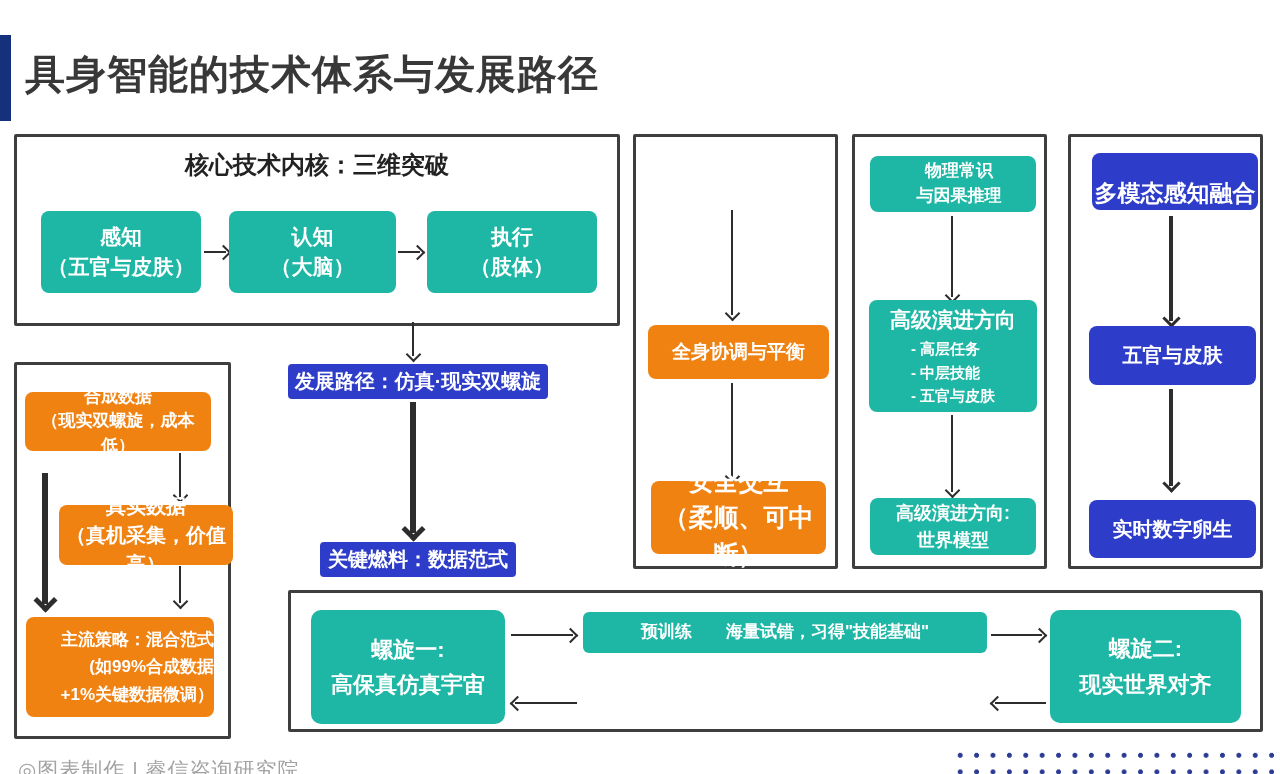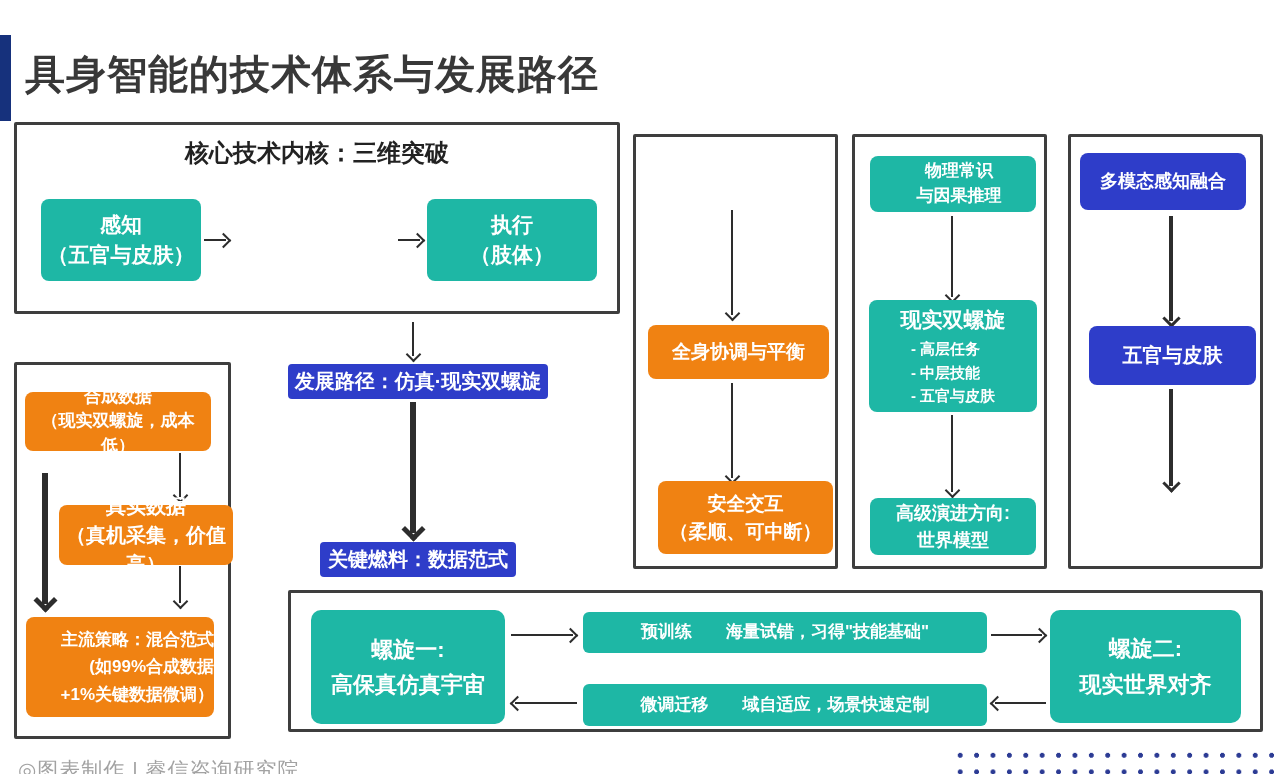"核心技术内核：三维突破" section.panel { top: 91px -> 103px }
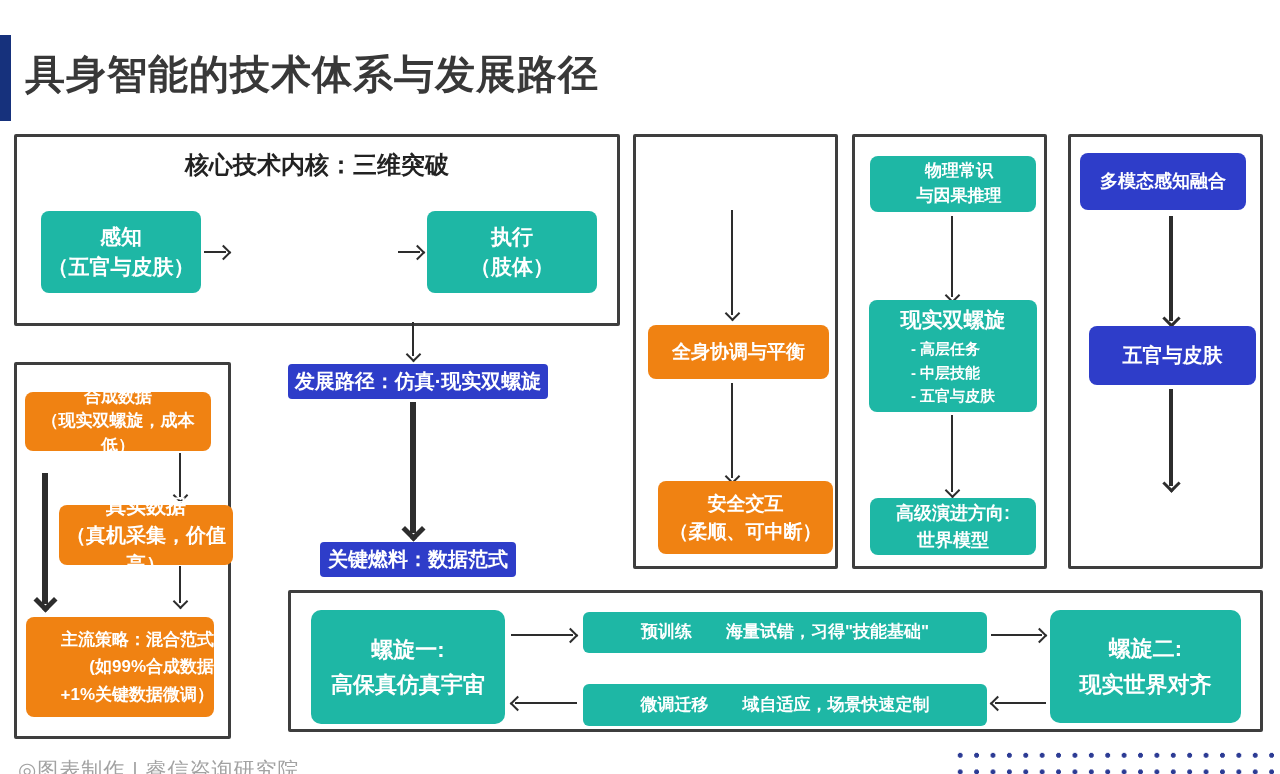"多模态感知融合" div.box { font-size: 18px -> 23px; justify-content: none -> flex-end; left: 9px -> 21px }
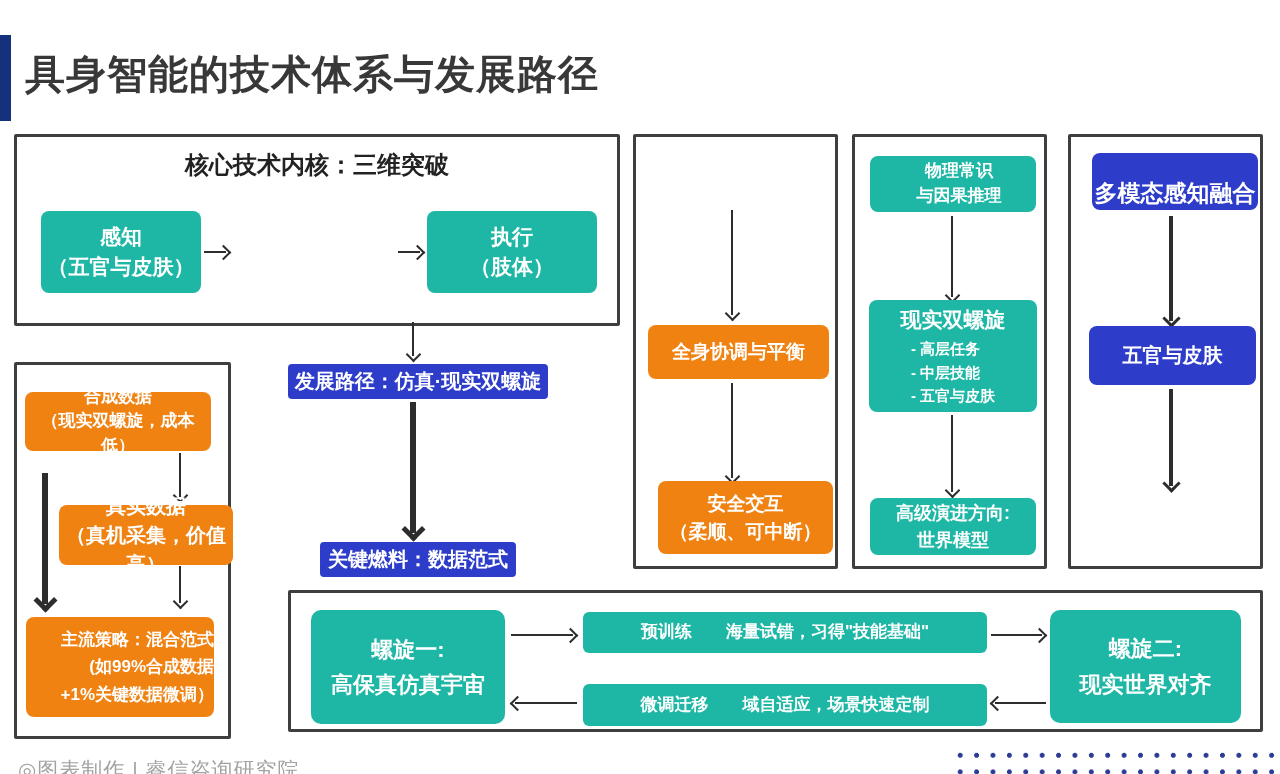"认知" div.box { html: none -> <div> <span>认知</span> <span>（大脑）</span> </div> }
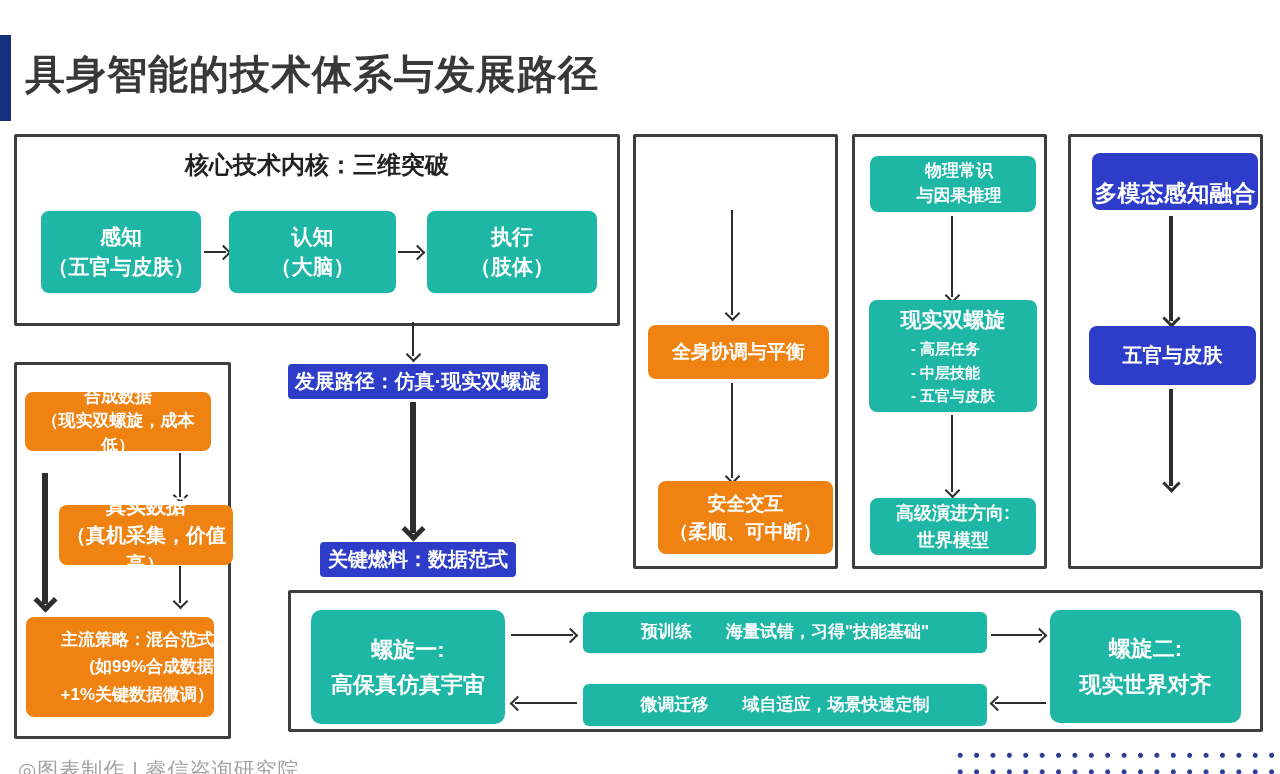"现实双螺旋" span { text: 现实双螺旋 -> 高级演进方向 }
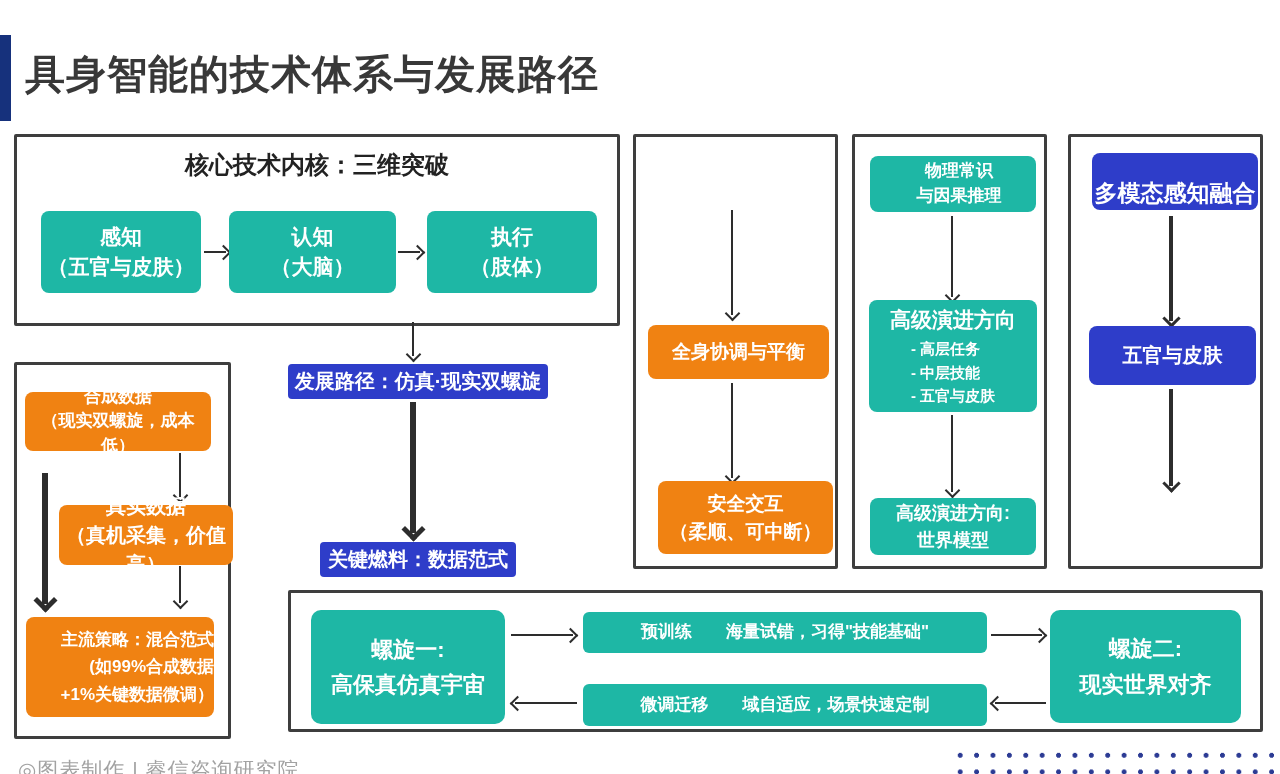"安全交互" div.box { font-size: 19px -> 25px; left: 22px -> 15px; text-align: right -> none }
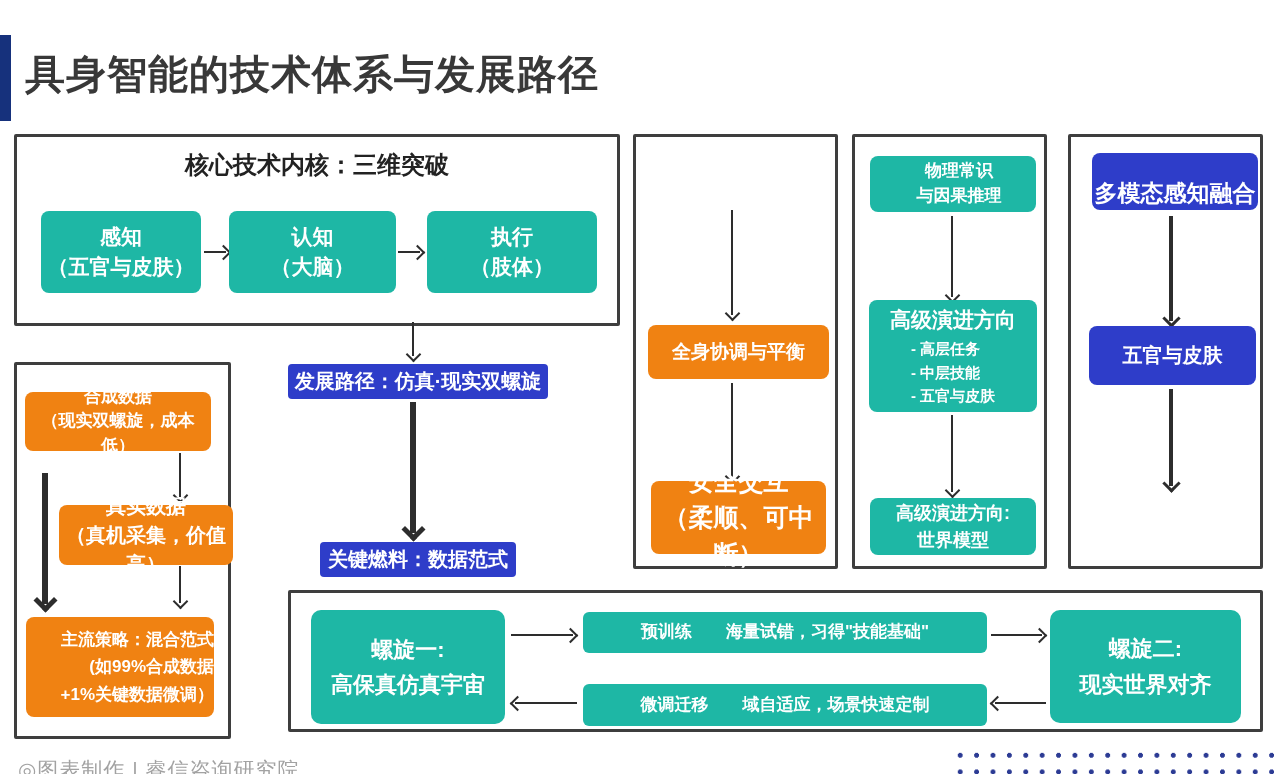"实时数字卵生" div.box { html: none -> <div> <span>实时数字卵生</span> </div> }
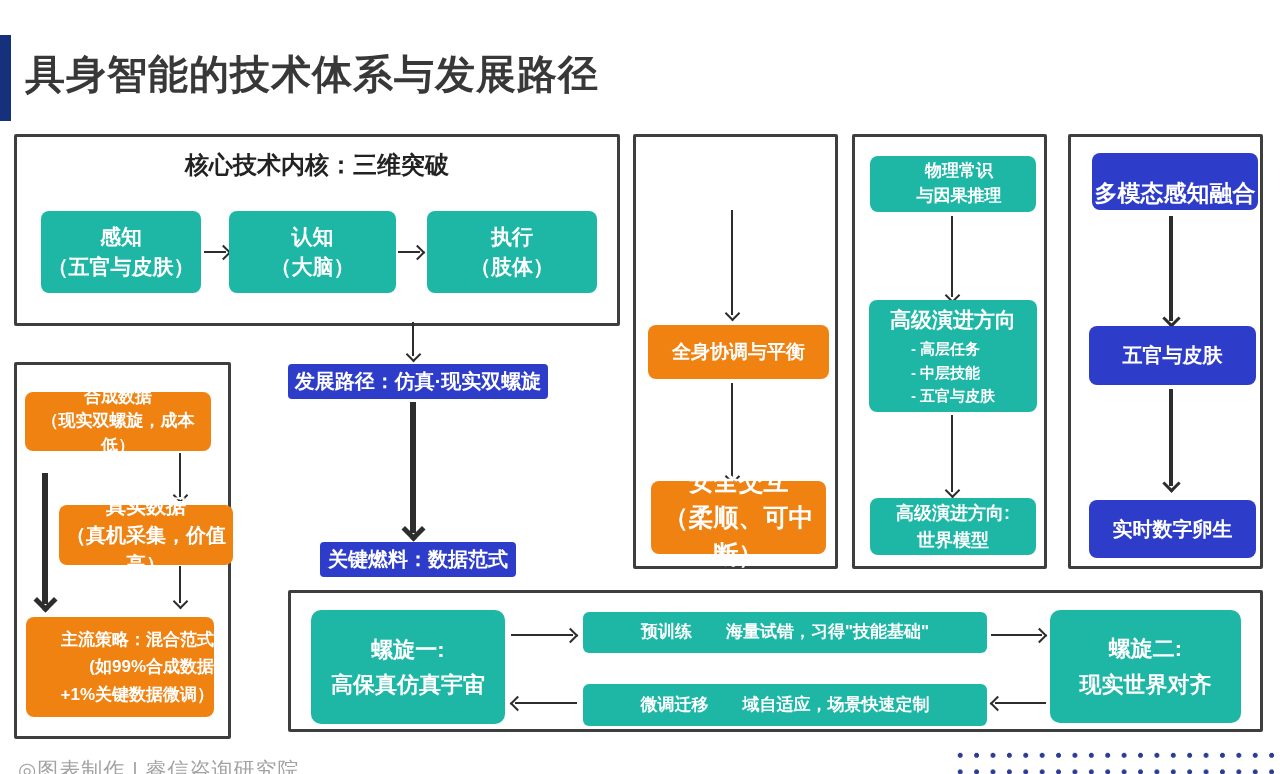"微调迁移 域自适应，场景快速定制" div.box { html: <div> <span>微调迁移 域自适应，场景快速定制</span> </div> -> none }
